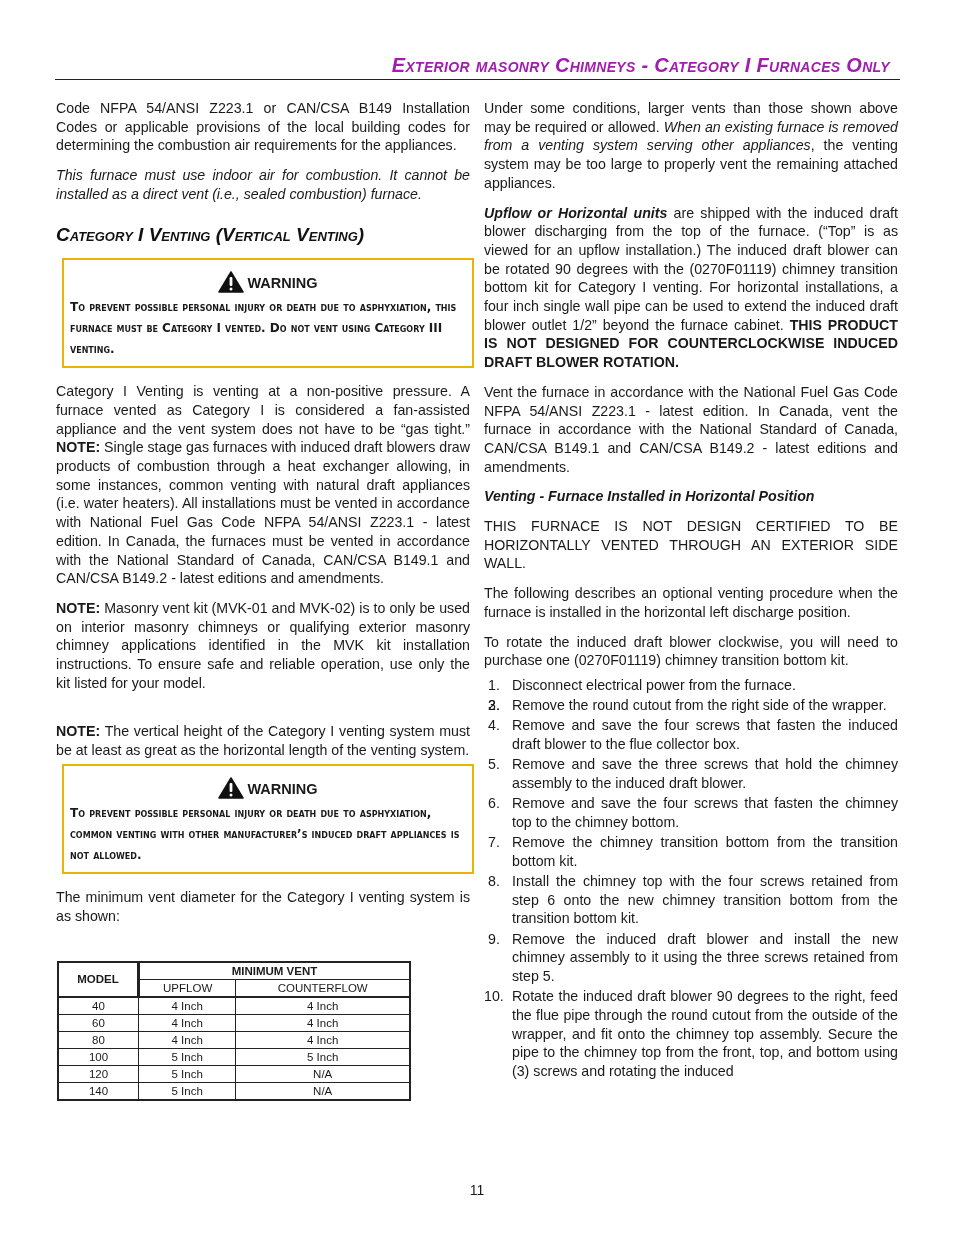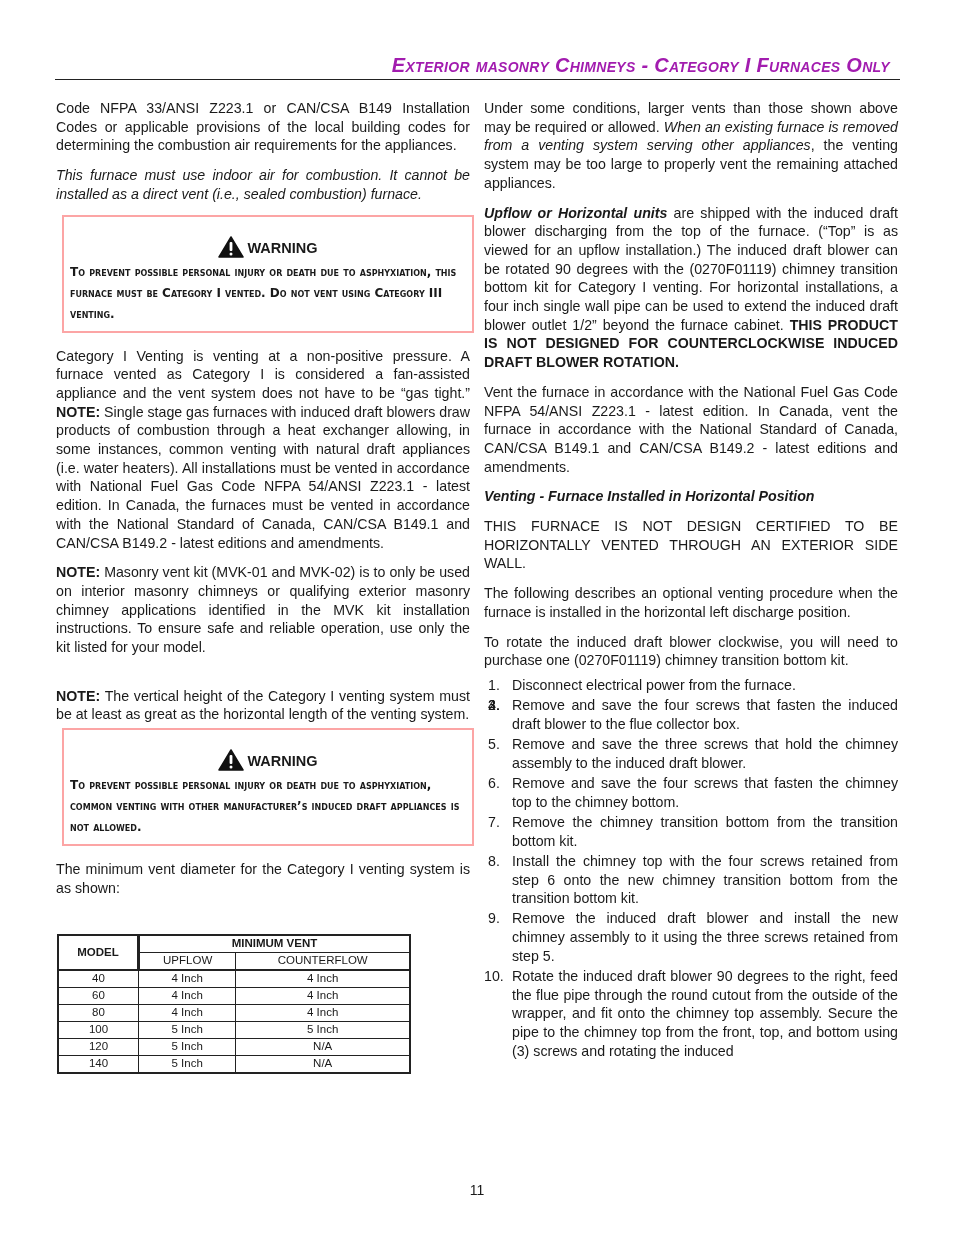"Code NFPA 33/ANSI Z223.1 or" p { text: 33/ANSI -> 54/ANSI }
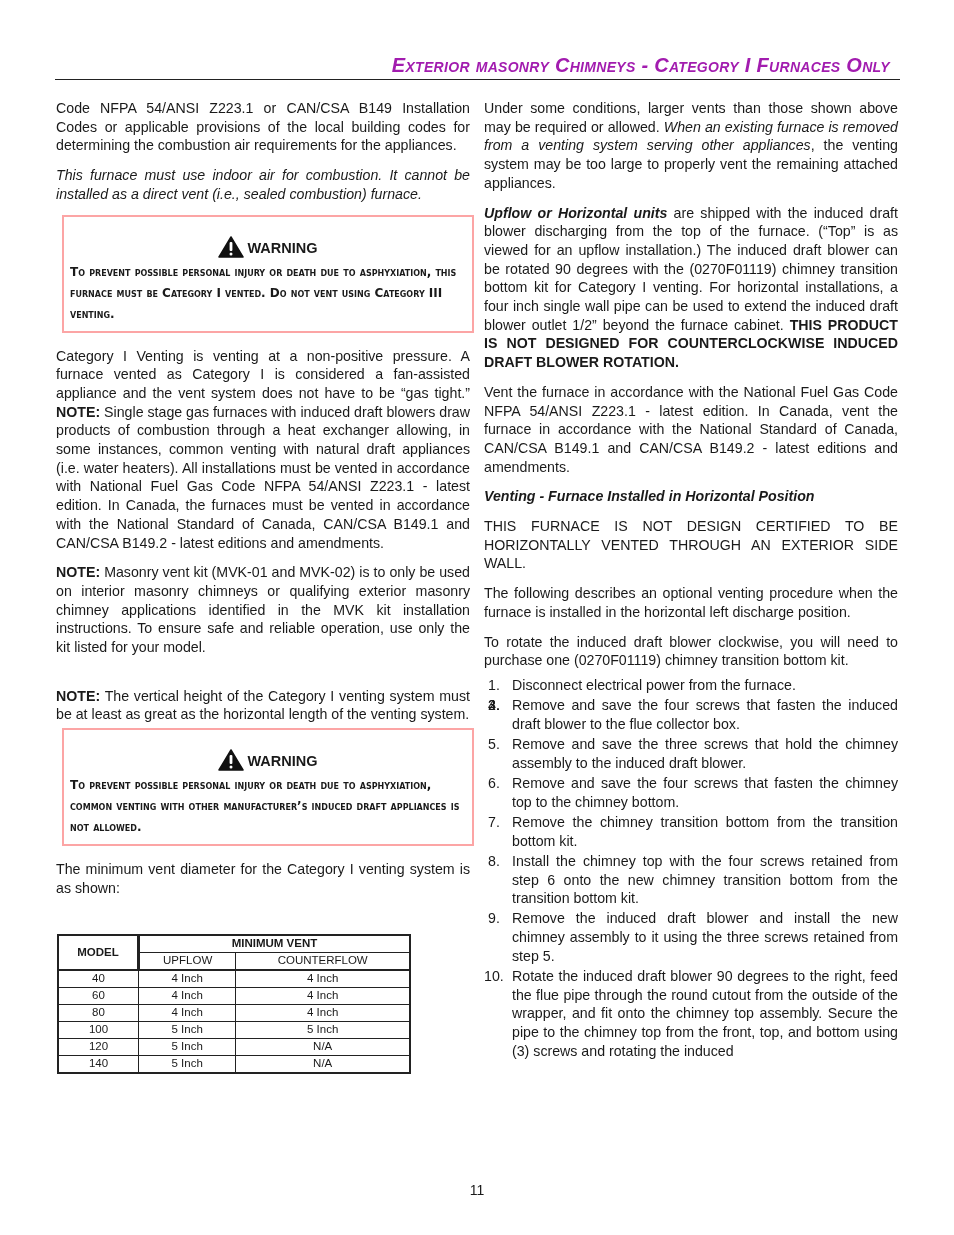"Category I Venting (Vertical Venting)" div.section-heading { html: none -> <div>Category I Venting (Vertical Venting)</div> }
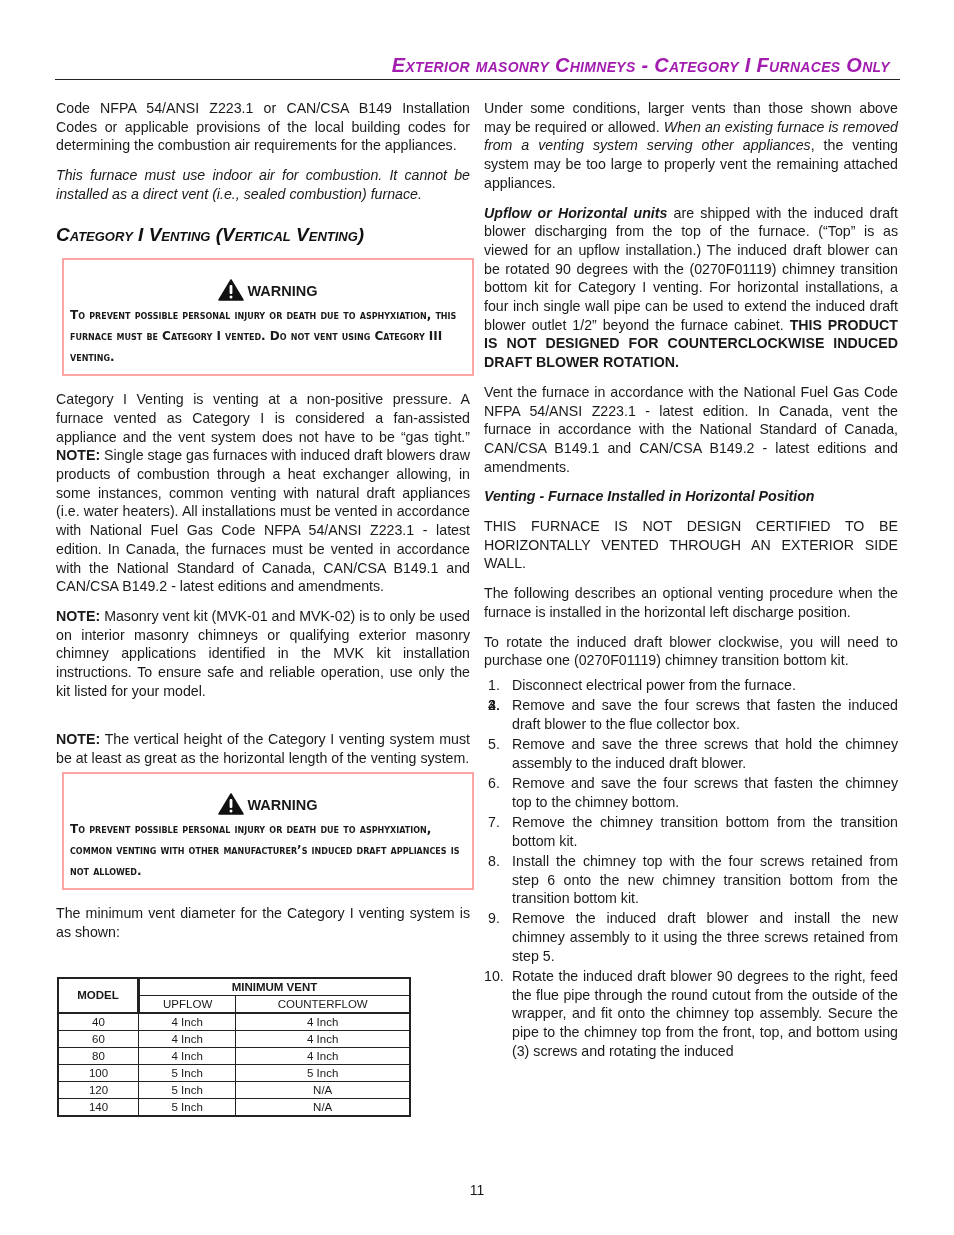"WARNING" .warn-box { border: 2px solid #fca5a5 -> 2px solid #eab308; padding: 19px 6px 6px 6px -> 11px 6px 6px 6px }
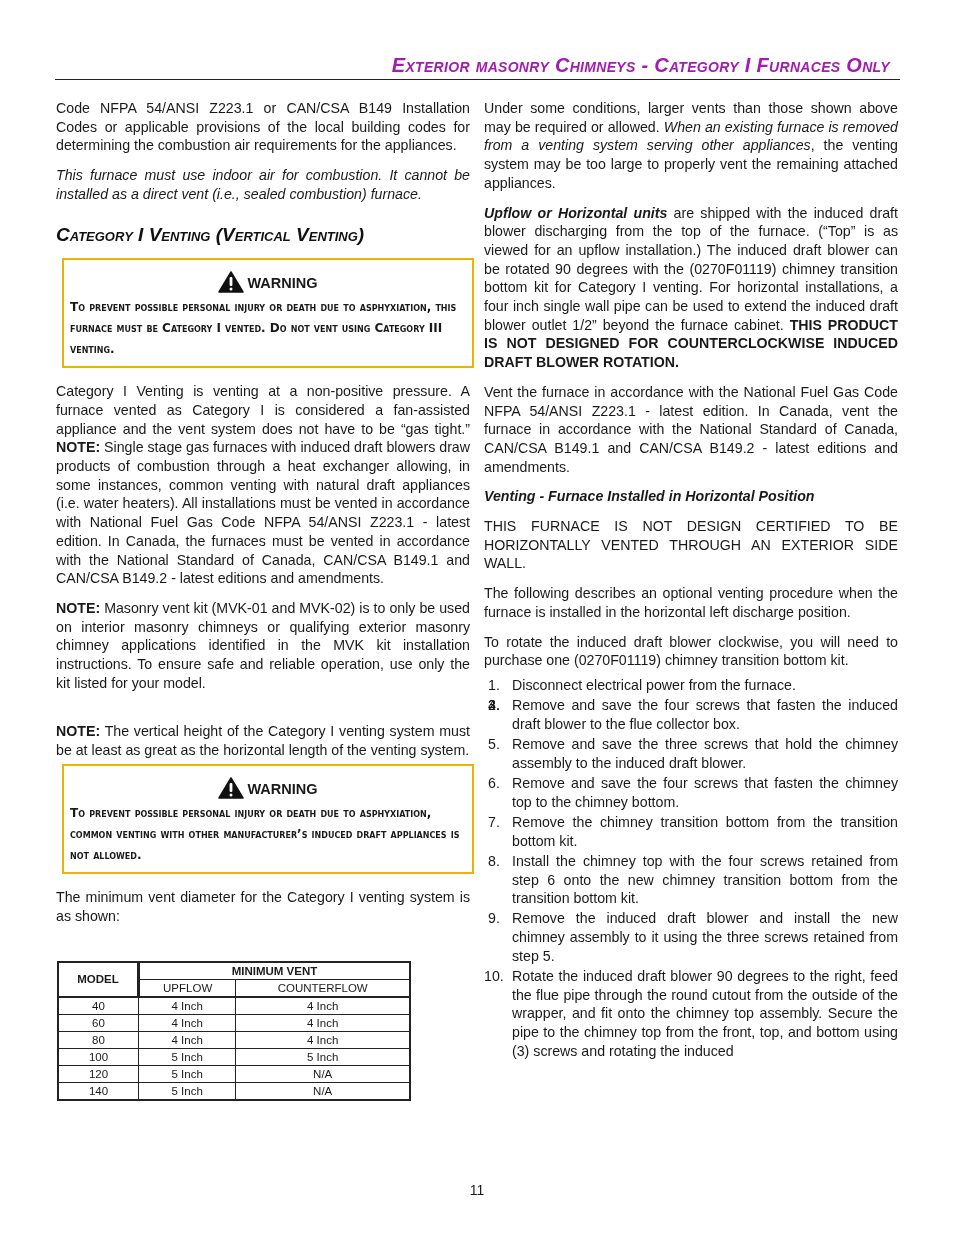"Remove the round cutout from" span { html: none -> <span>Remove the round cutout from the right side of the wrapper.</span> }
